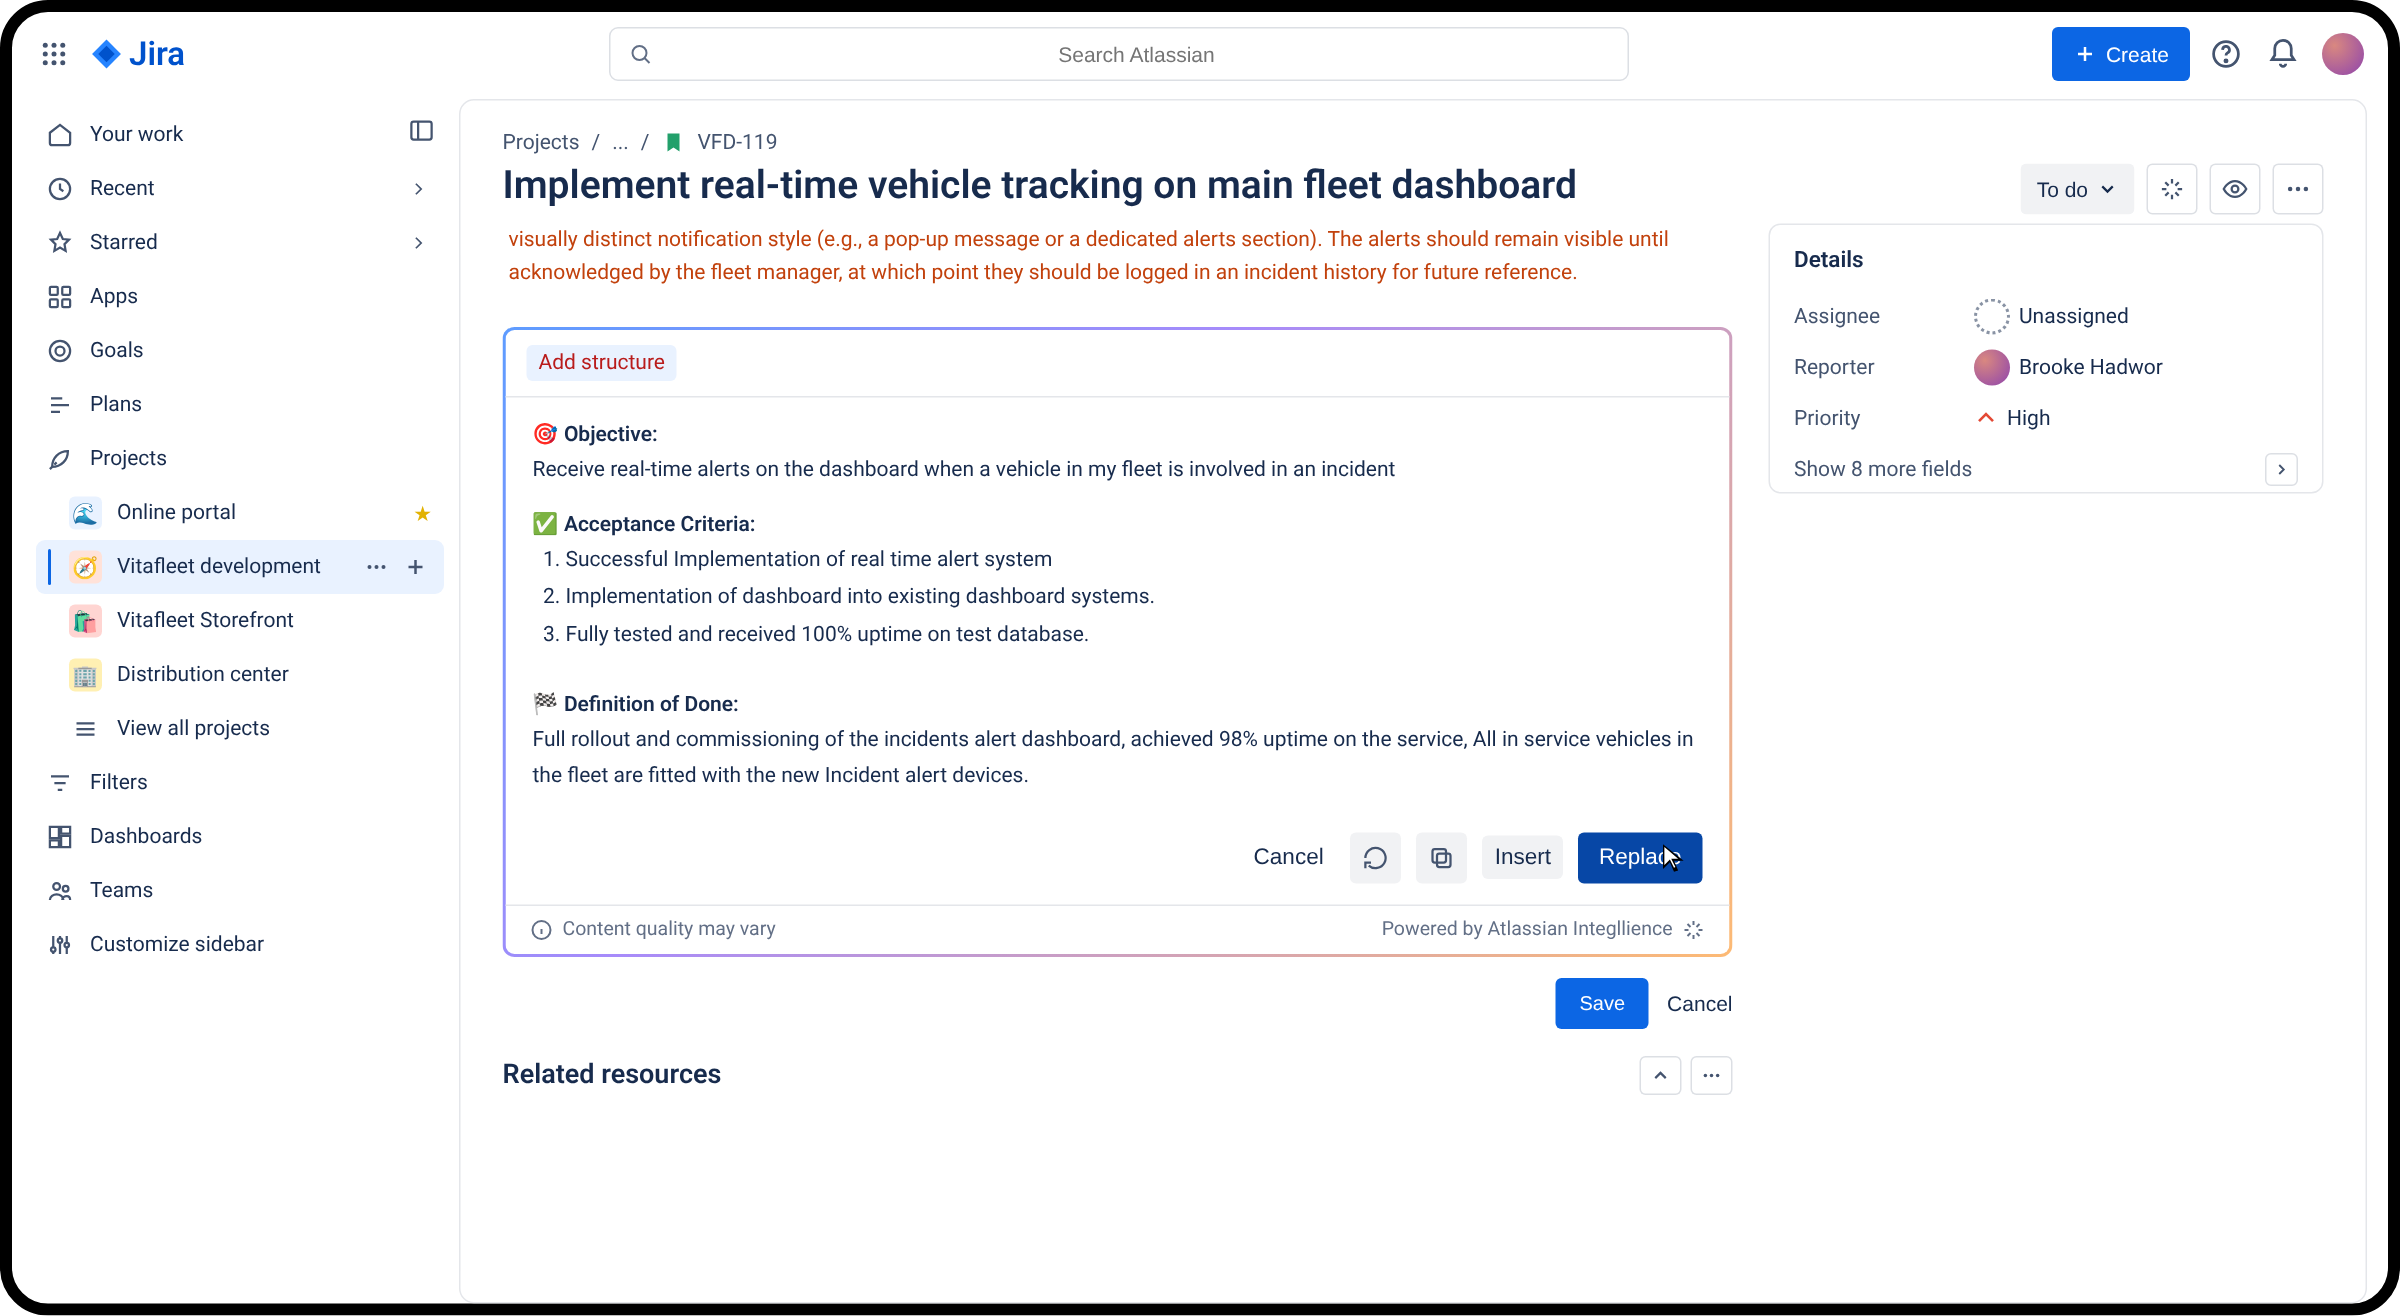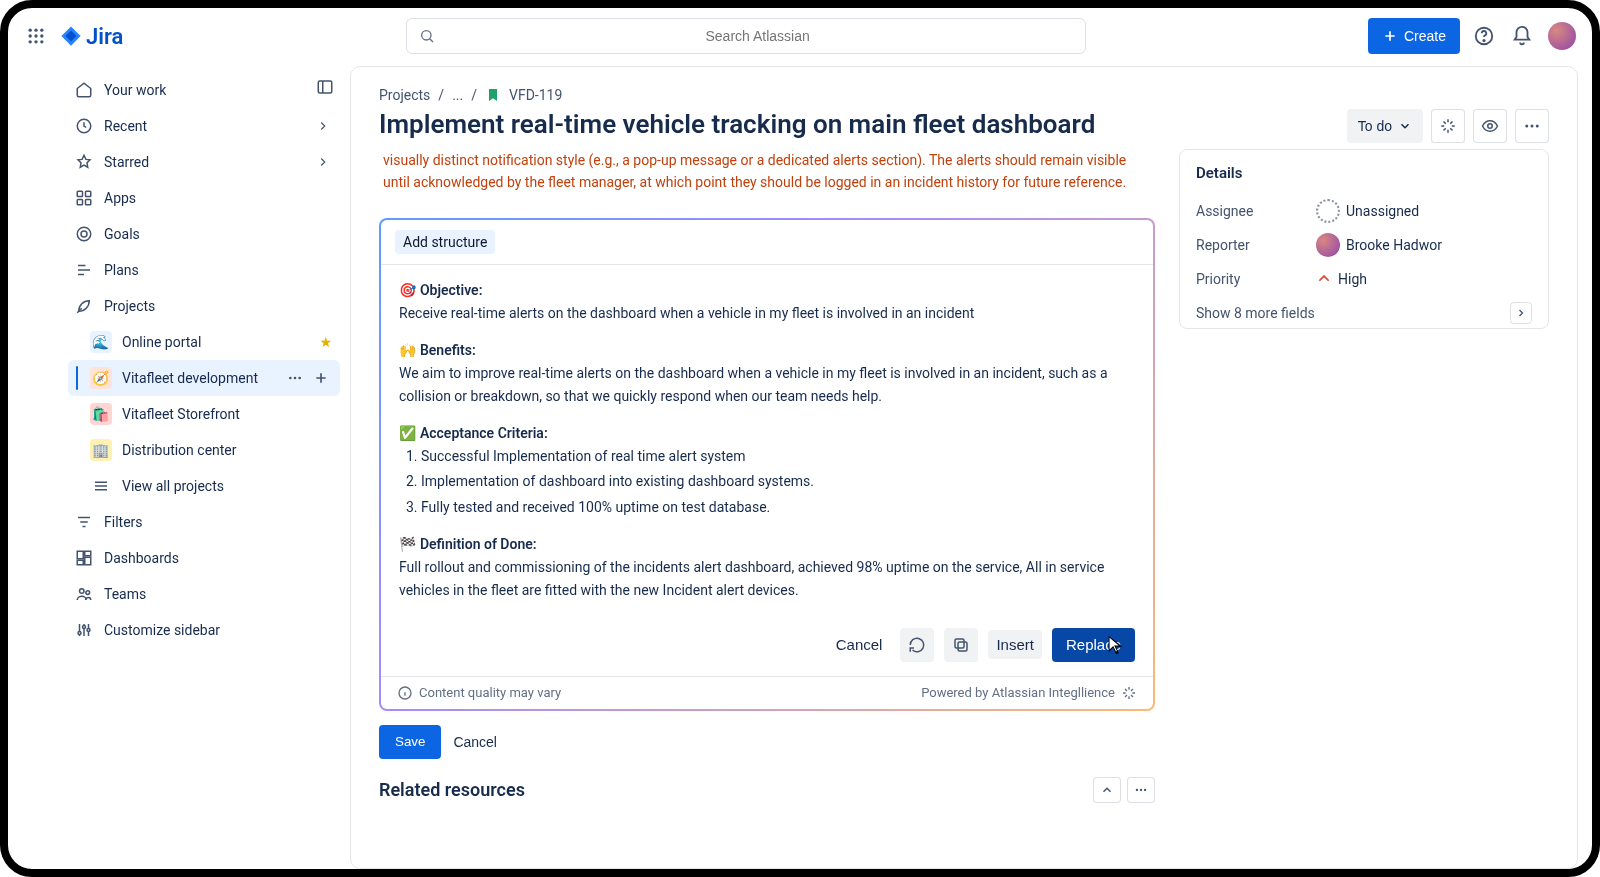"Your work" .sidebar { margin-left: 44px -> none }
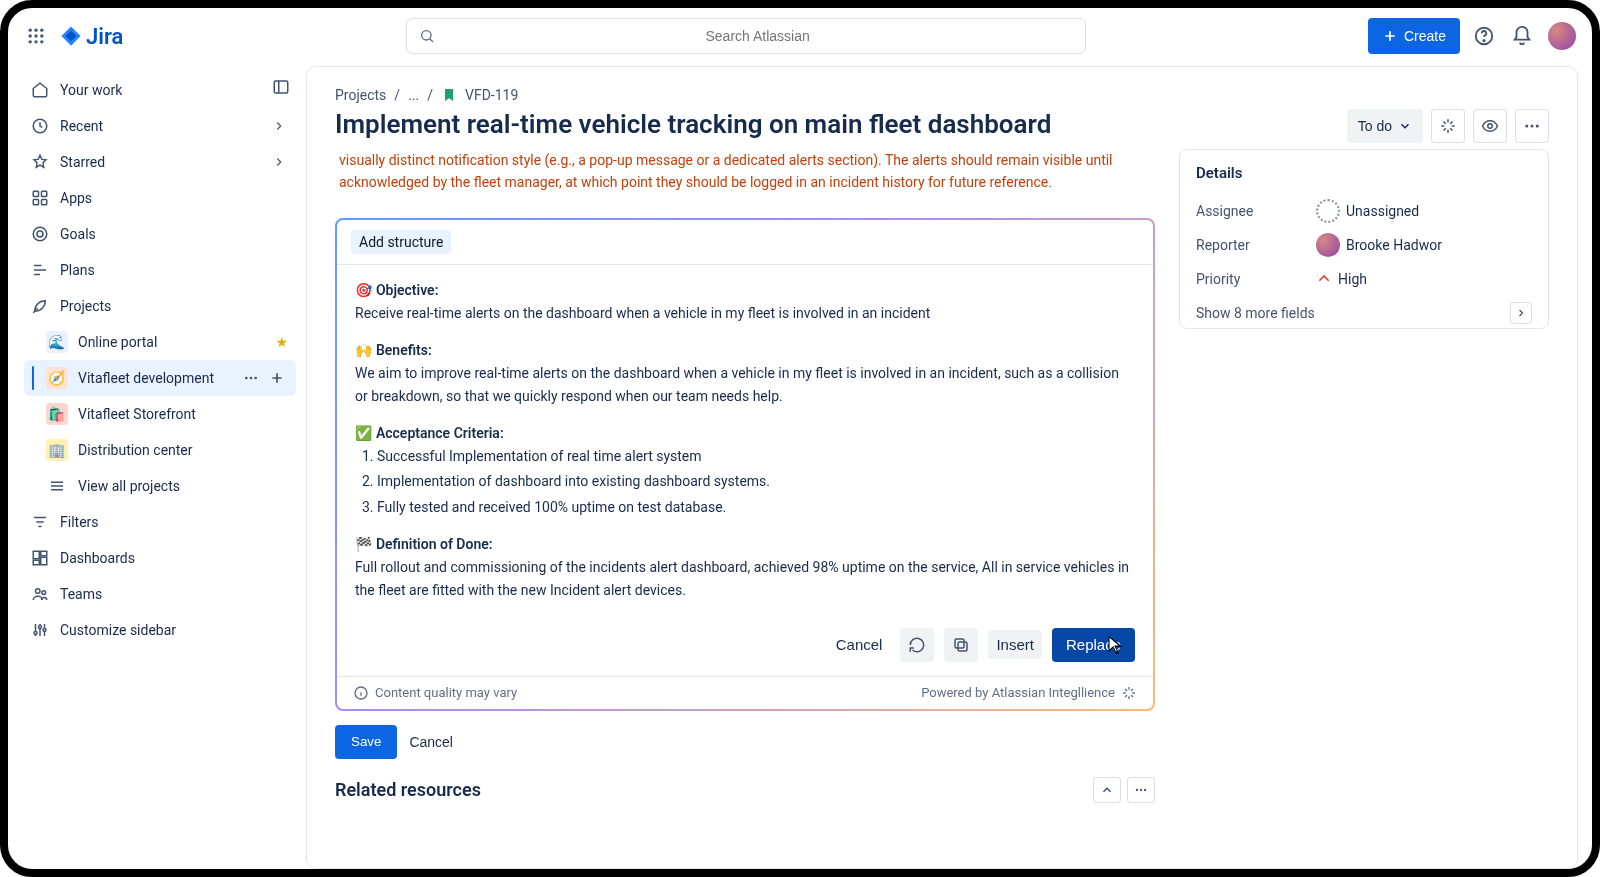"Add structure" .ai-chip { color: #0f172a -> #b91c1c }
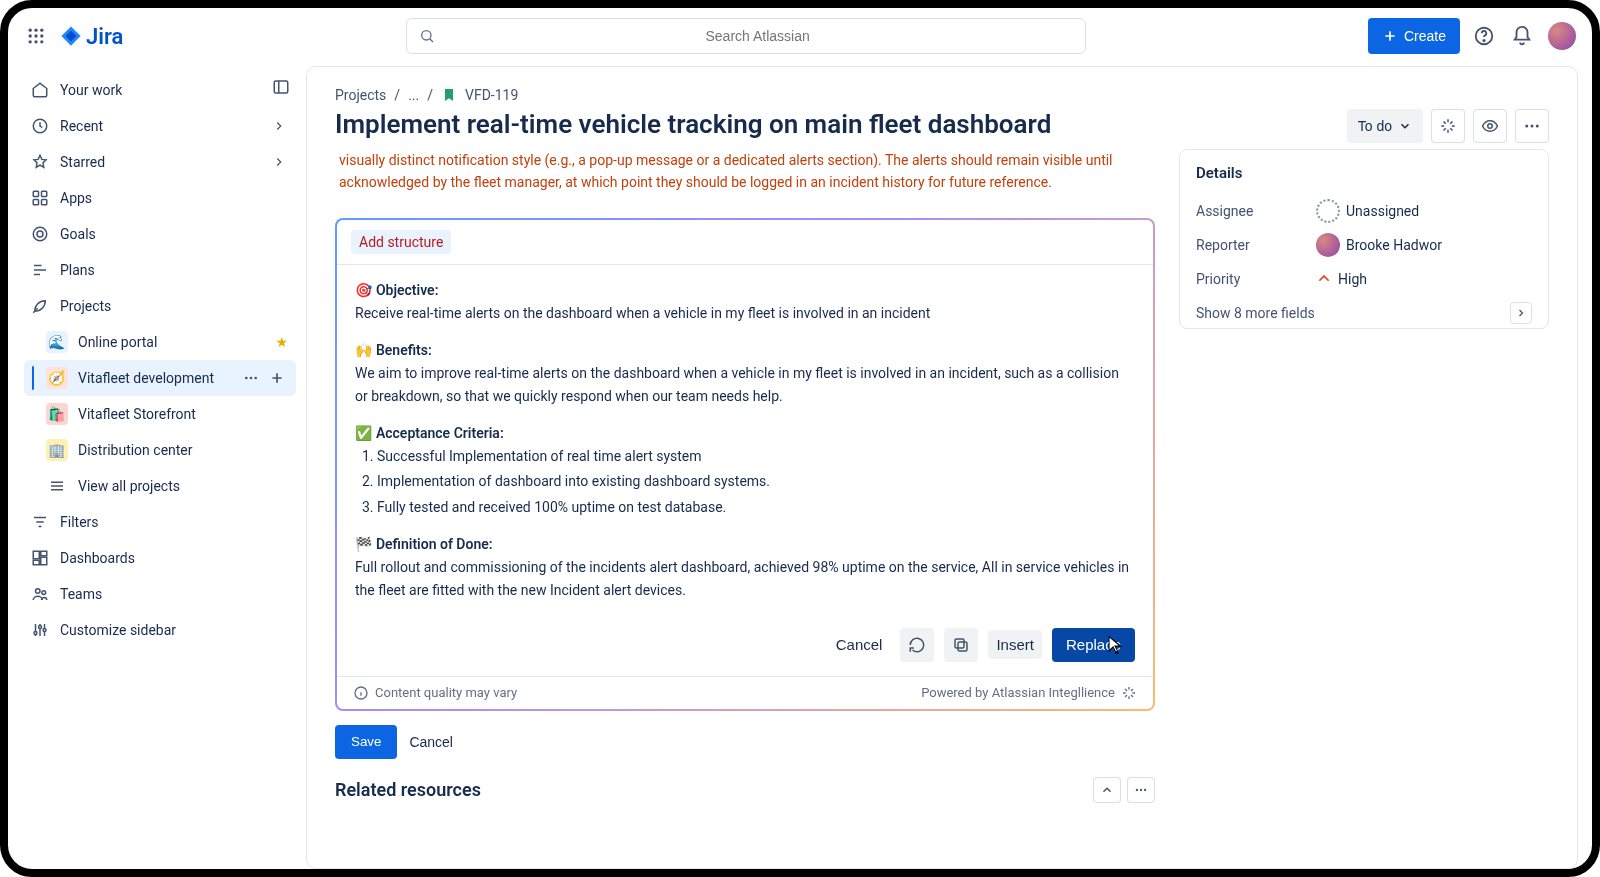"🙌 Benefits:" p { html: <p> <span>🙌</span> <span>Benefits:</span><br> <span>We aim to improve real-time alerts on the dashboard when a vehicle in my fleet is involved in an incident, such as a collision or breakdown, so that we quickly respond when our team needs help.</span> </p> -> none }
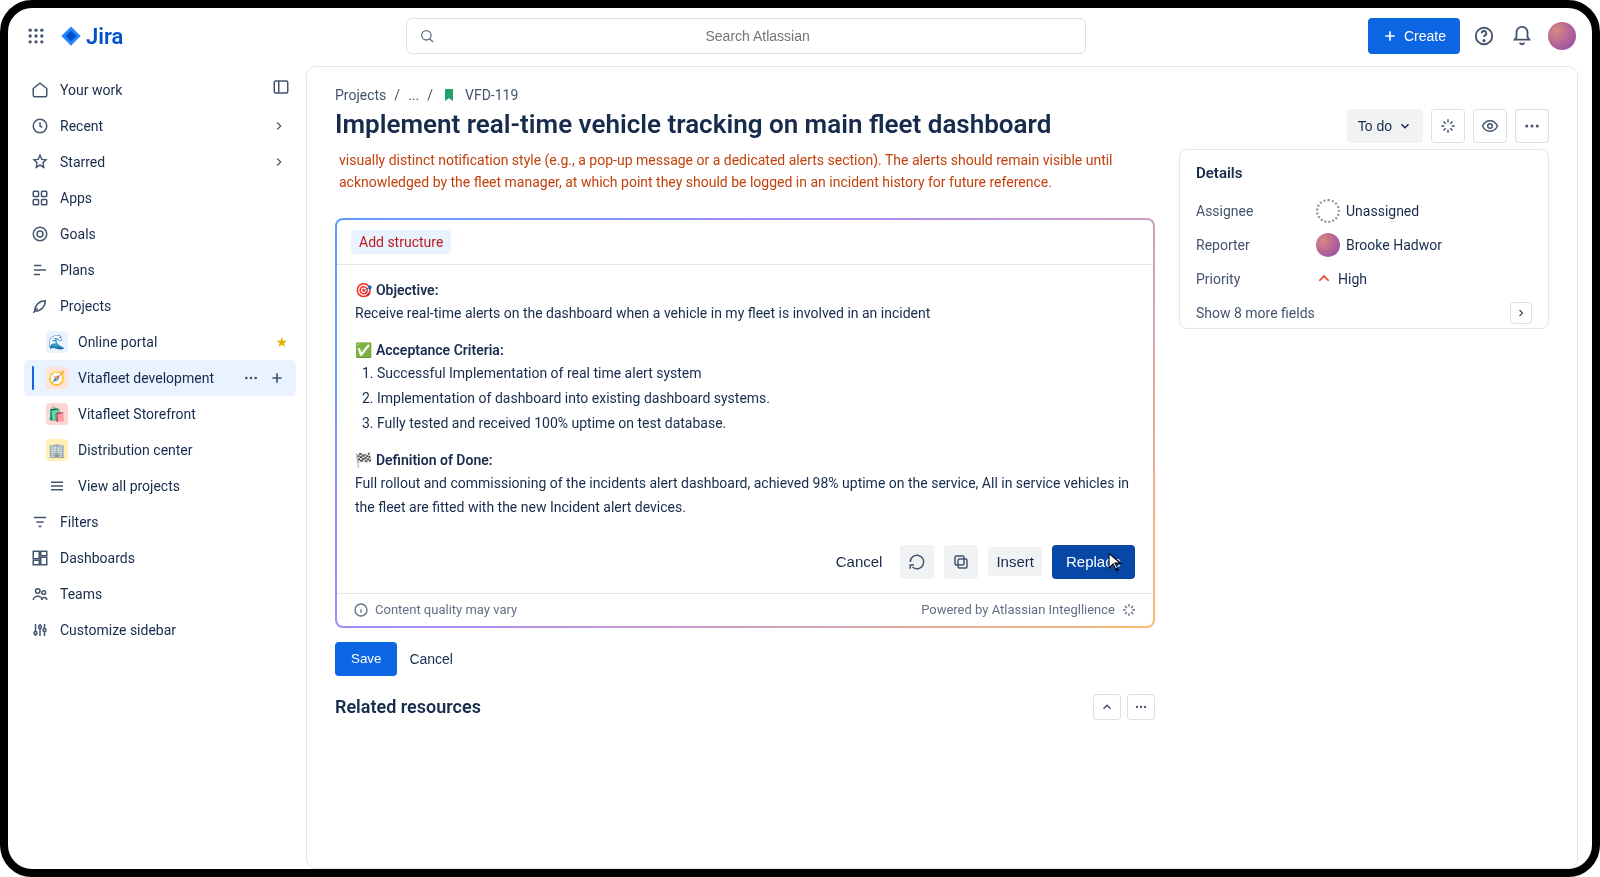"Successful Implementation of real time" ol { margin-bottom: 14px -> 24px }
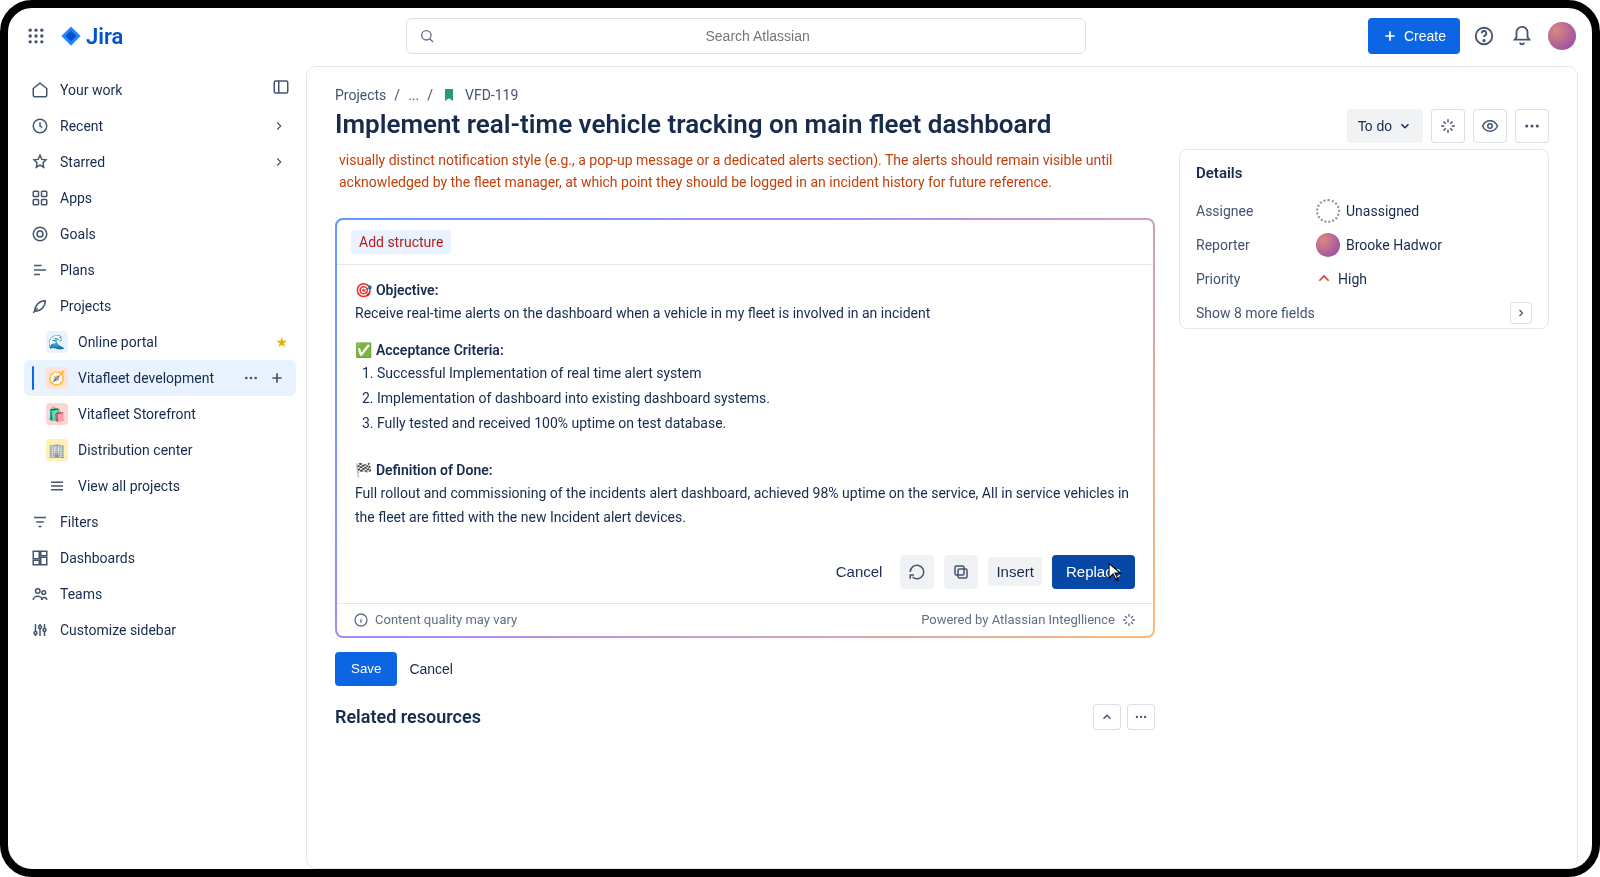"Save" .save-row { justify-content: none -> flex-end }
